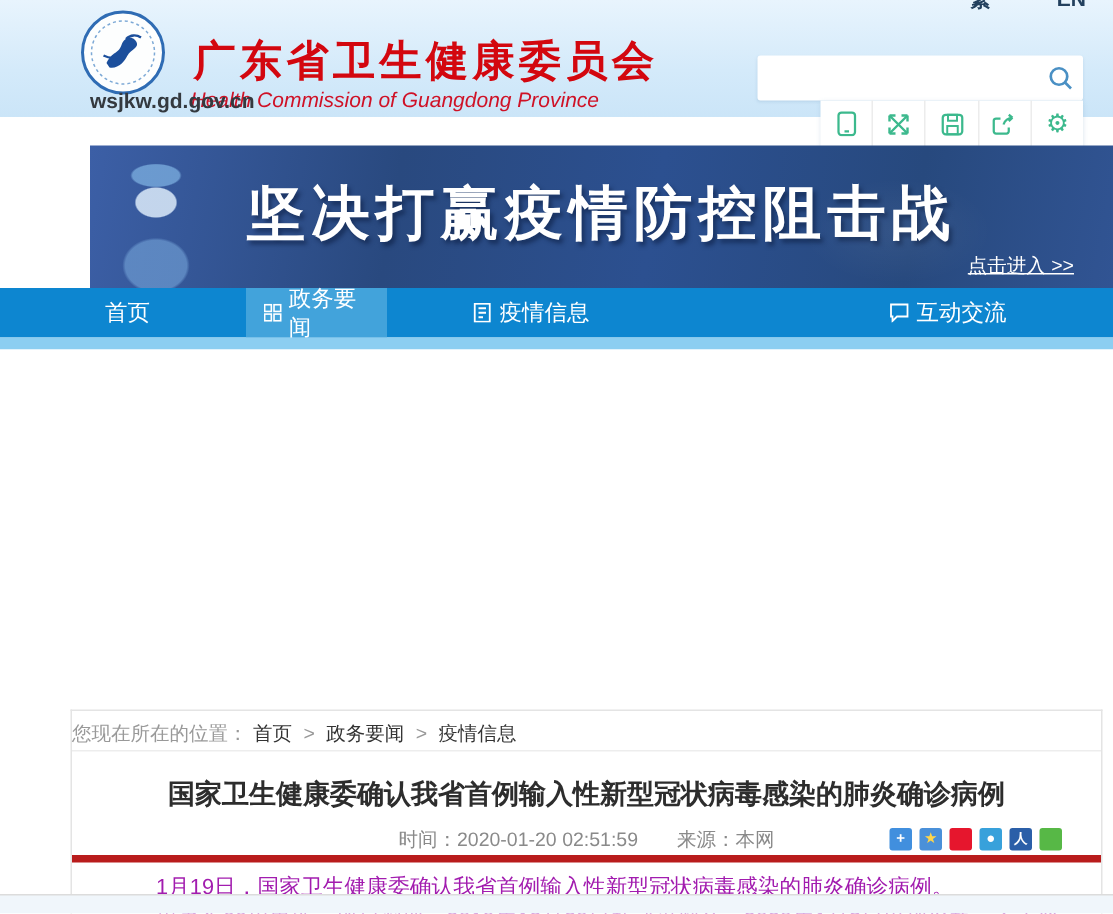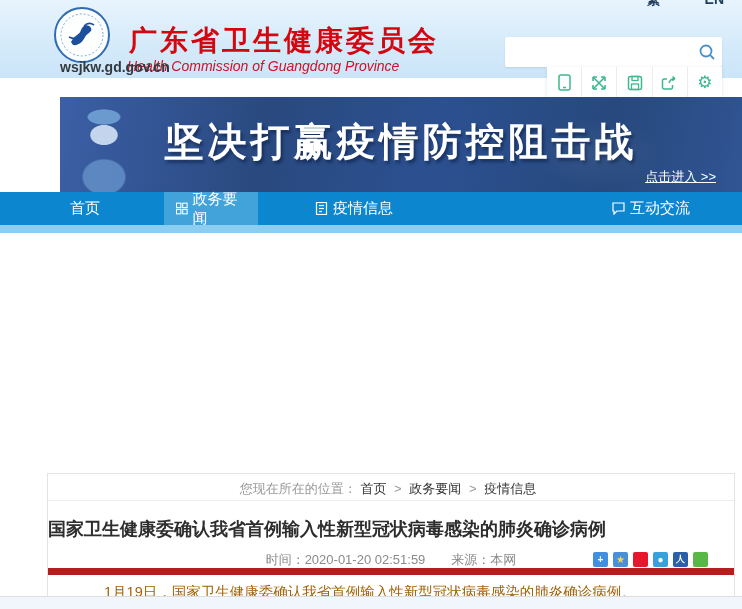"互动交流" div.nav-item { left: 600px -> 581px }
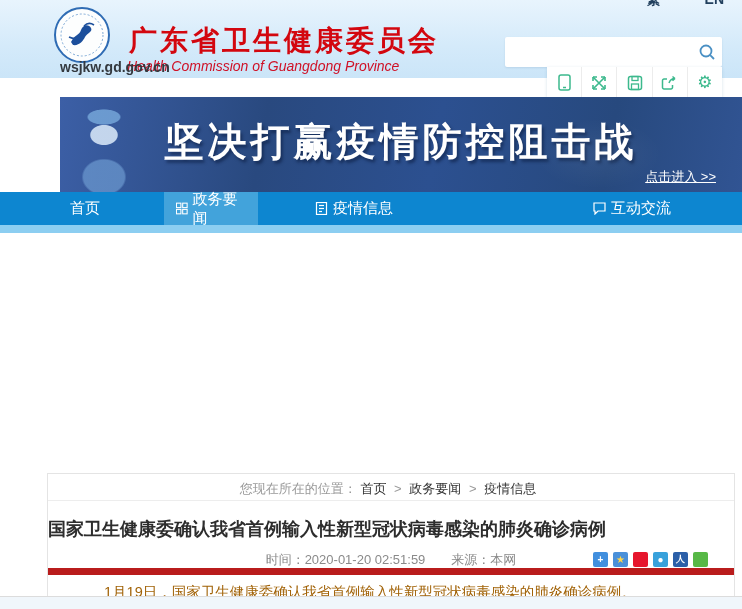"您现在所在的位置： 首页 > 政务要闻 >" .crumb-row { text-align: center -> left }
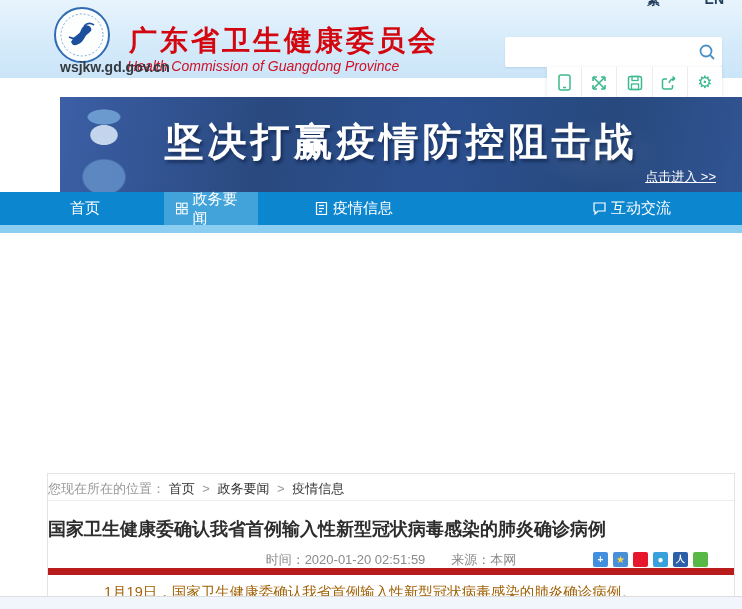"国家卫生健康委确认我省首例输入性新型冠状病毒感染的肺炎确诊病例" .art-title { text-align: left -> center }
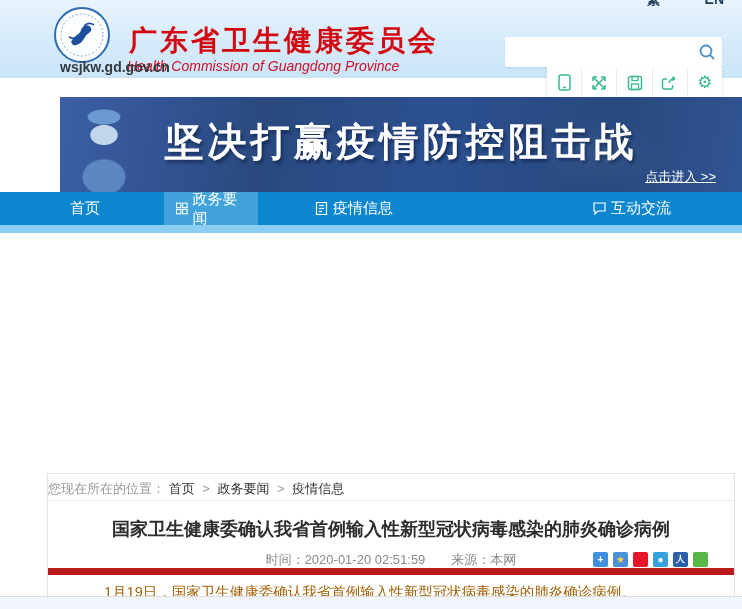"时间：2020-01-20 02:51:59 来源：本网" .meta-row { border-bottom: 7px solid #b91c1c -> 5px solid #b91c1c }
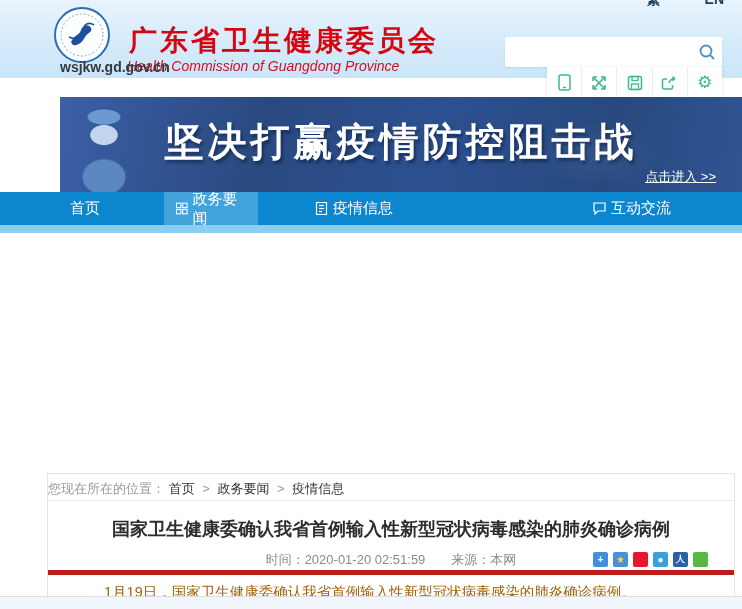"1月19日，国家卫生健康委确认我省首例输入性新型冠状病毒感染的肺炎确诊病例。" .body-text p { color: #a16207 -> #a21caf }
